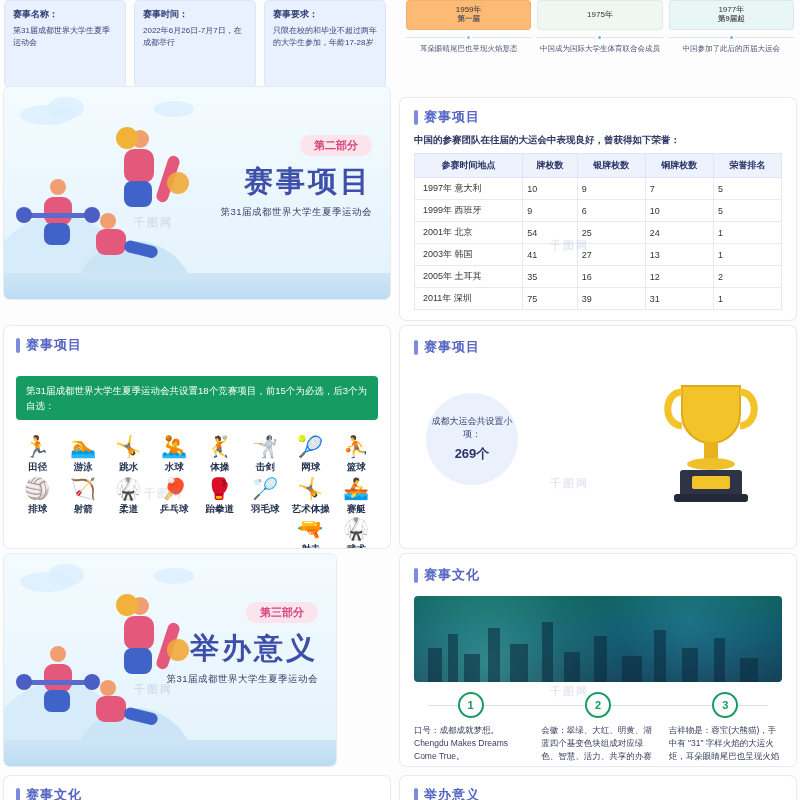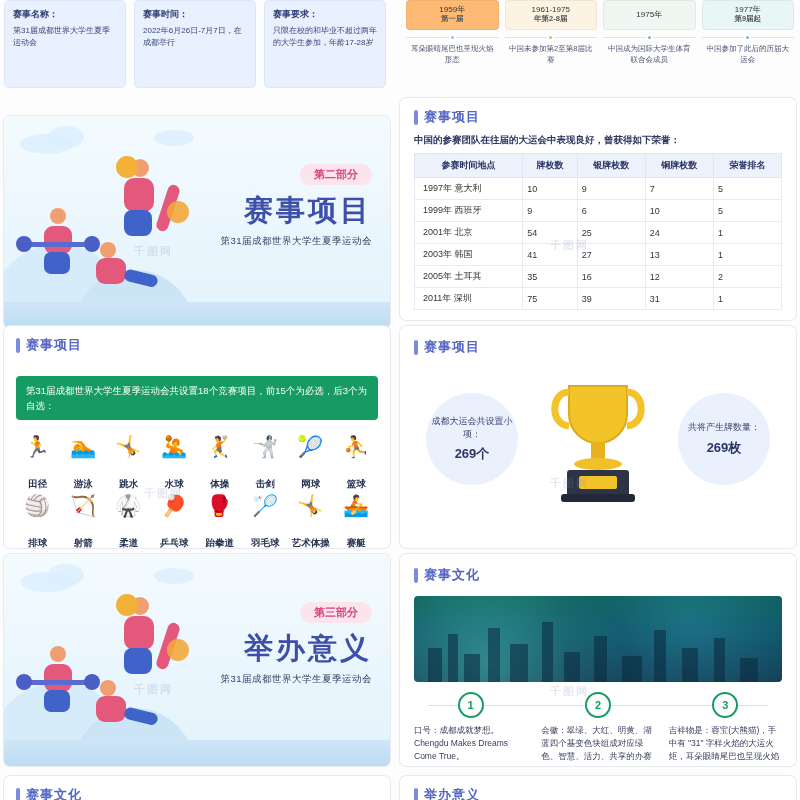"1961-1975" div.tl-item { html: <div> <div> <span><span>1961-1975</span><br> <span>年第2-8届</span></span> </div> <div> <div></div> <div></div> </div> <div>中国未参加第2至第8届比赛</div> </div> -> none }
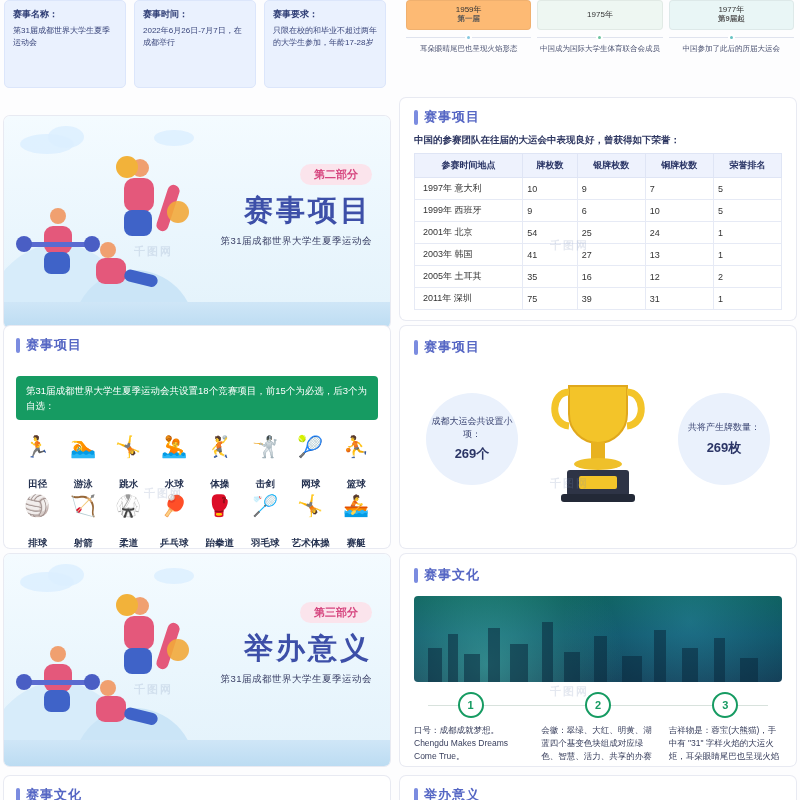"第二部分" div.slide { top: 116px -> 87px }
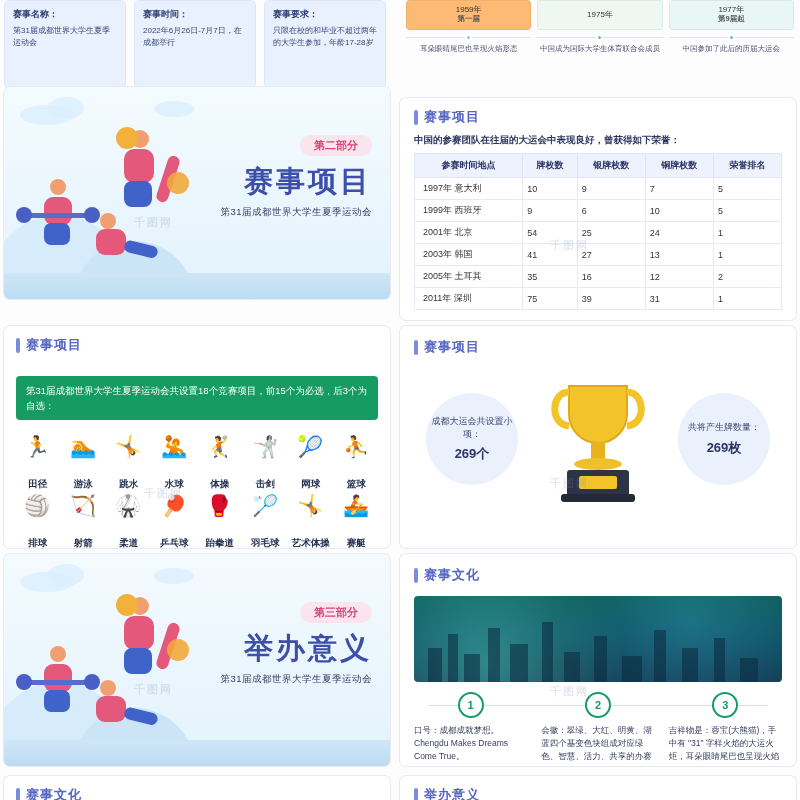"共将产生牌数量：" div.circle-stat { html: <div> <div>共将产生牌数量：</div> <div>269枚</div> </div> -> none }
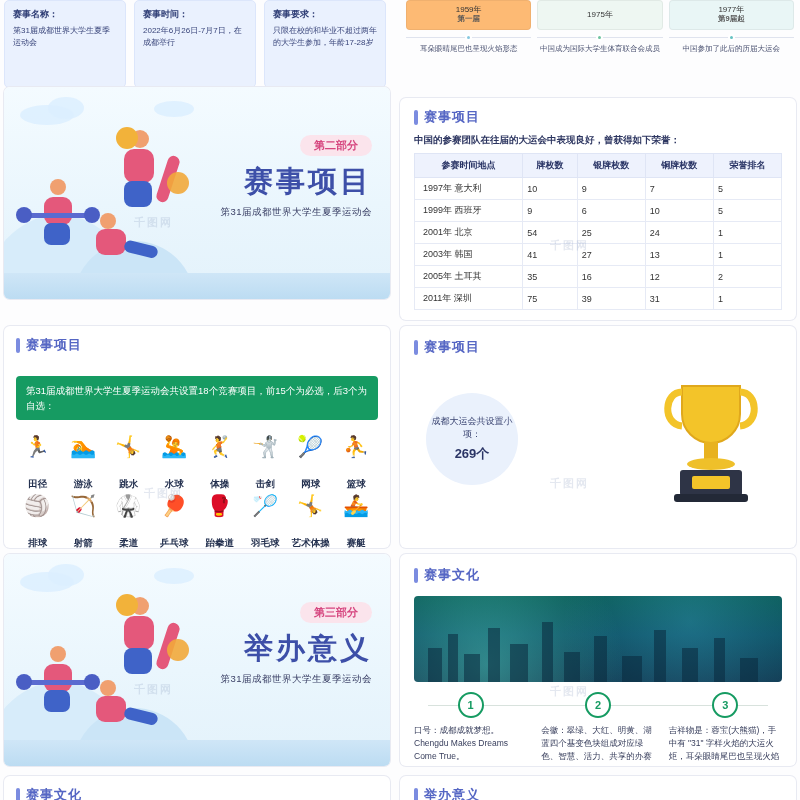"田径" .icon-label { margin-top: 18px -> 1px }
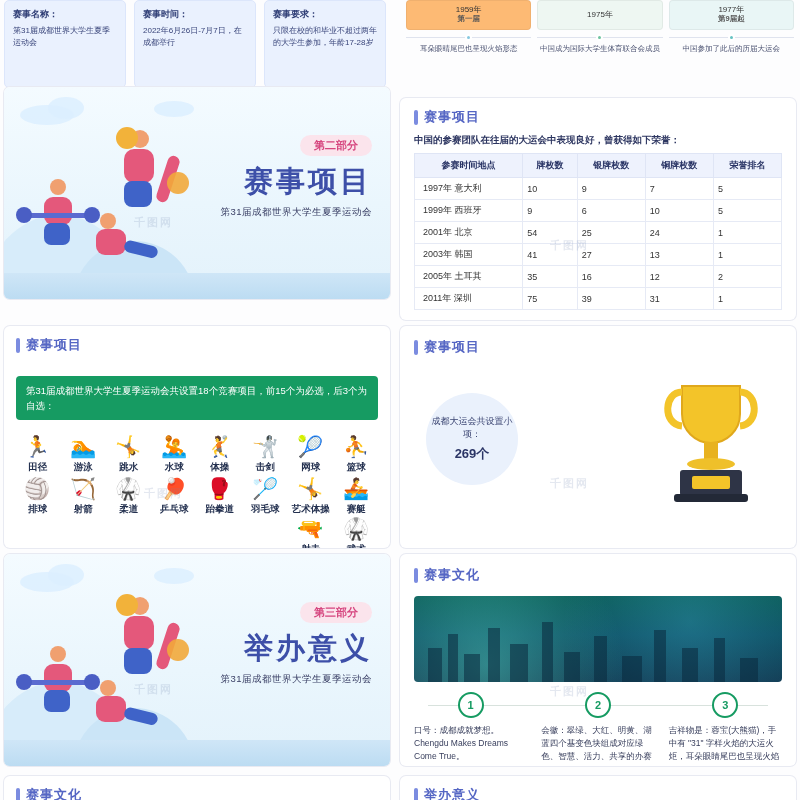"第三部分" div.slide { width: 386px -> 332px }
